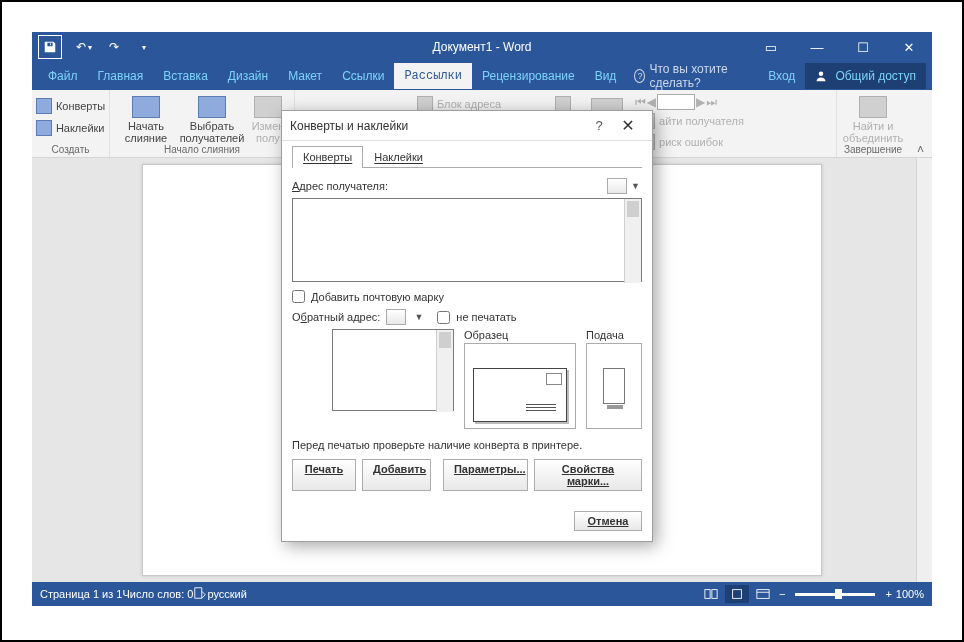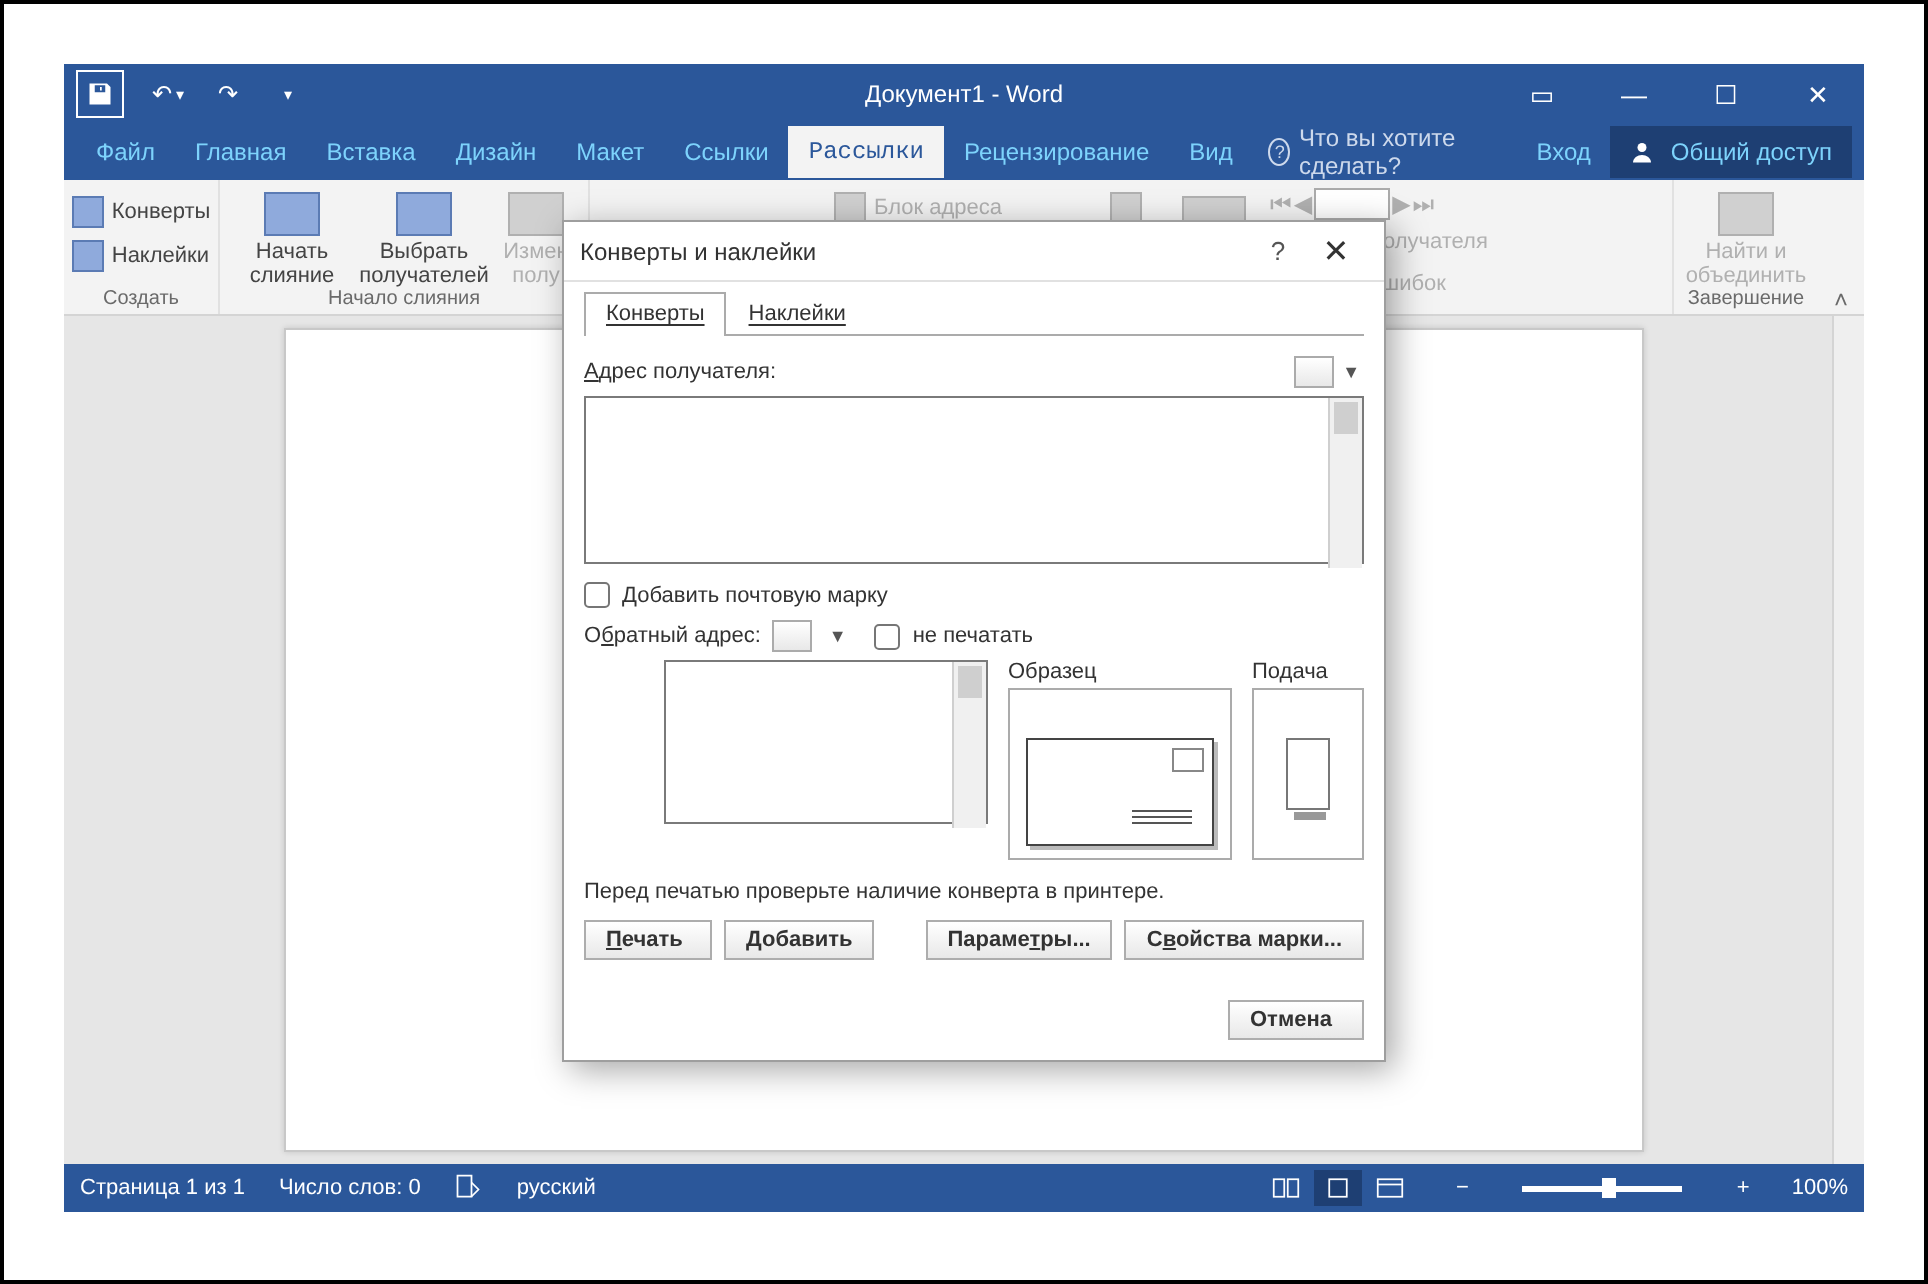"Конверты и наклейки" .dialog { width: 412px -> 372px }
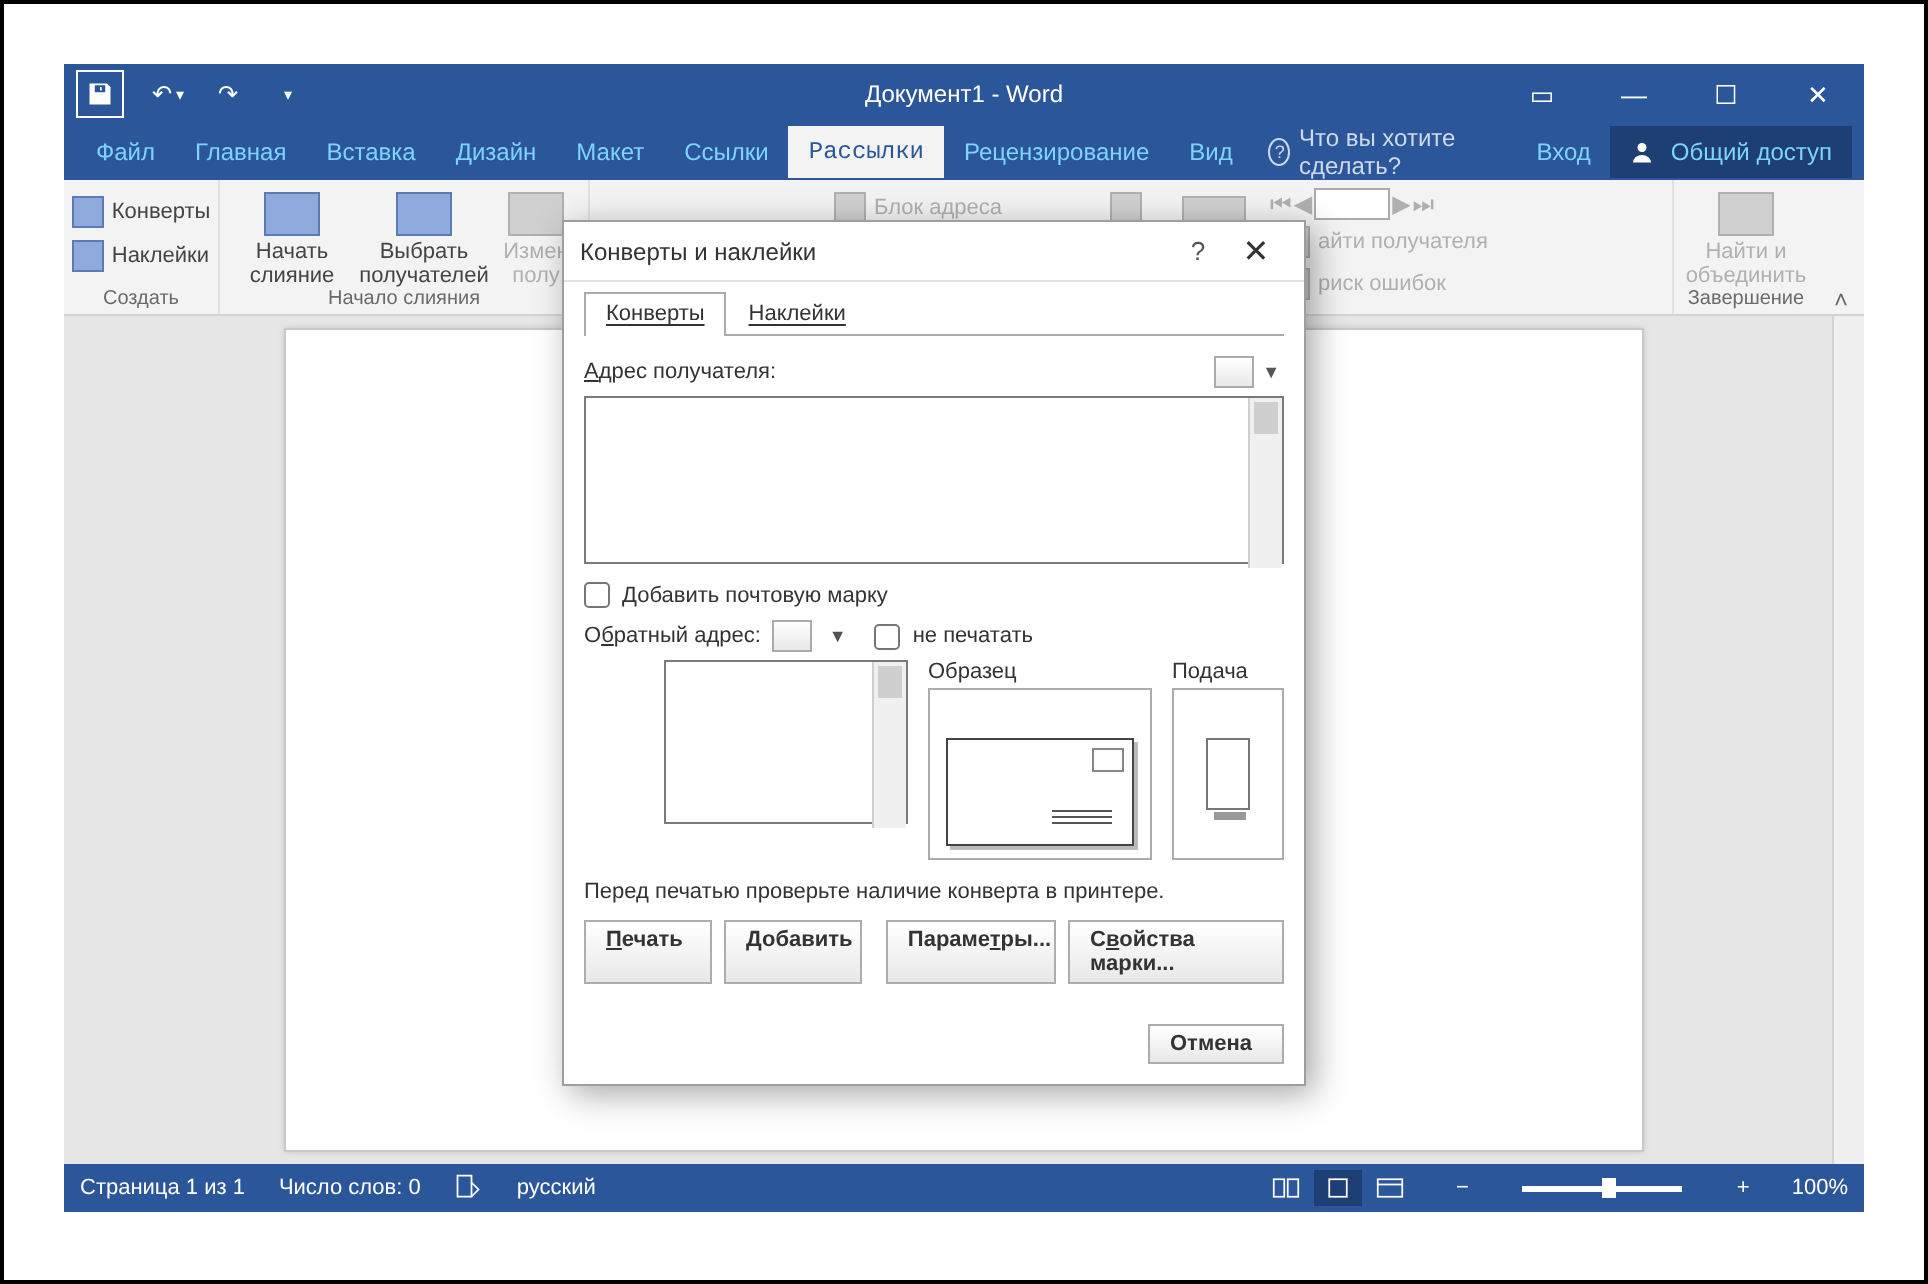"Печать" .btn { text-align: none -> center; text-decoration: none -> underline }
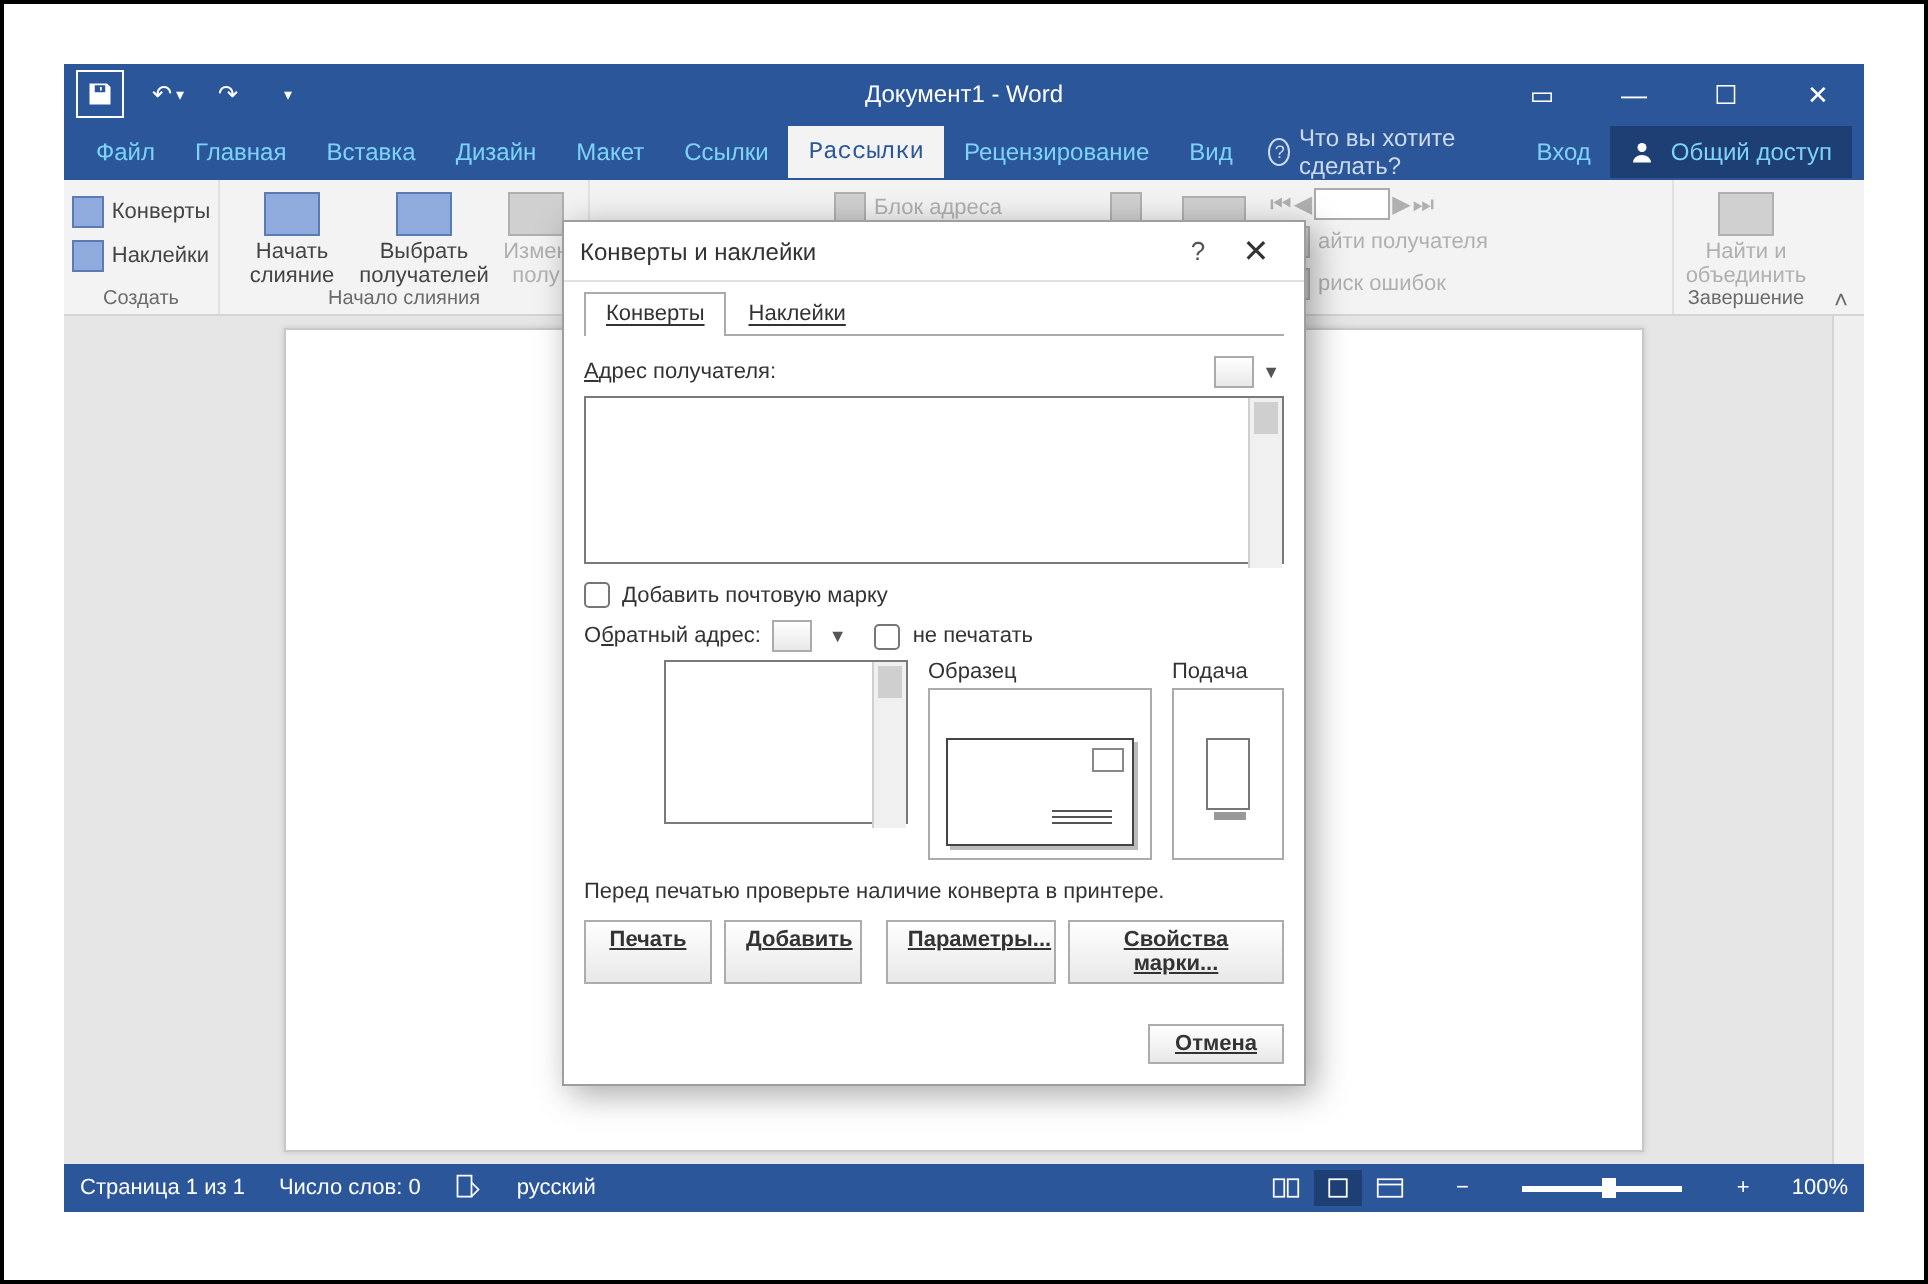"Страница 1 из 1" .statusbar { gap: 17px -> 0 }
